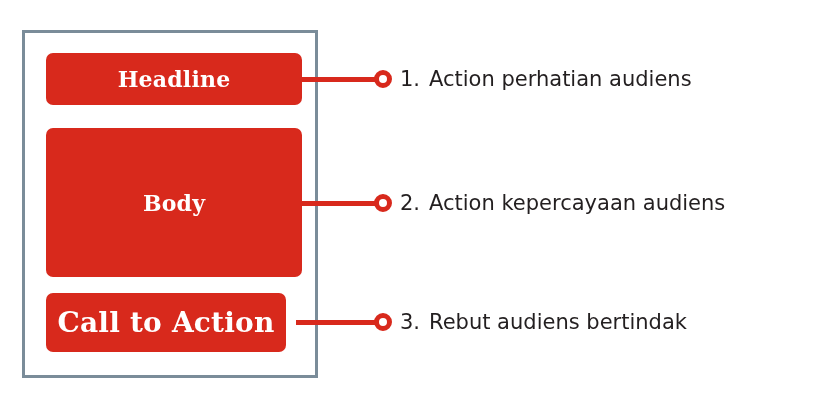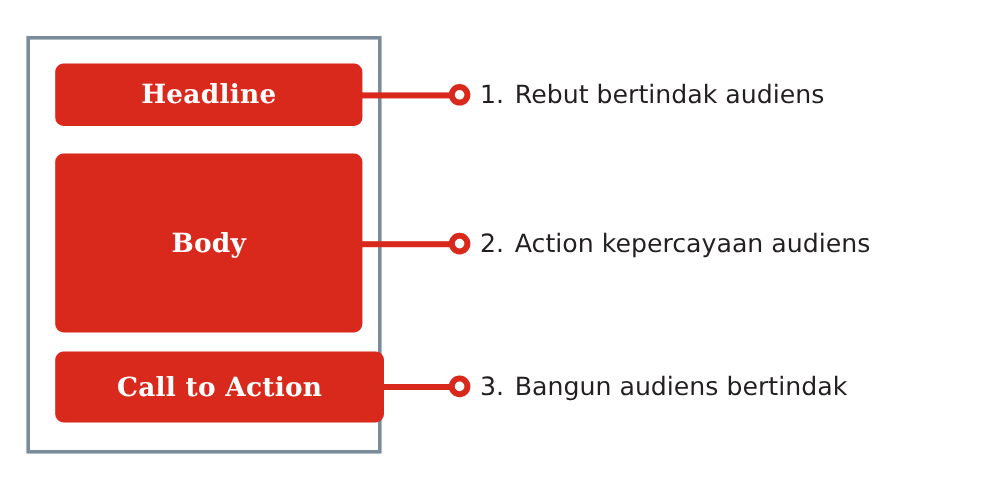"Rebut bertindak audiens" span.item-text { text: Rebut bertindak -> Action perhatian }
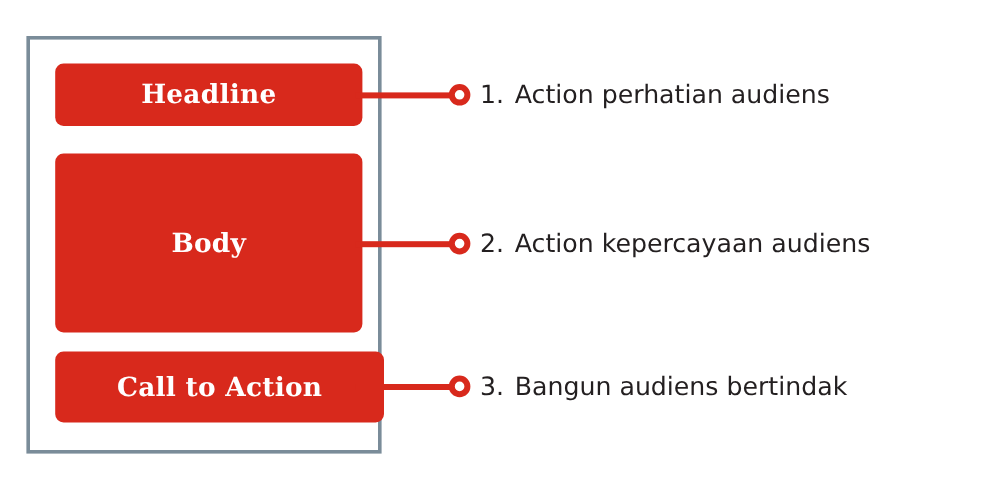"Call to Action" #block-cta { font-size: 22px -> 28px; width: 274px -> 240px }
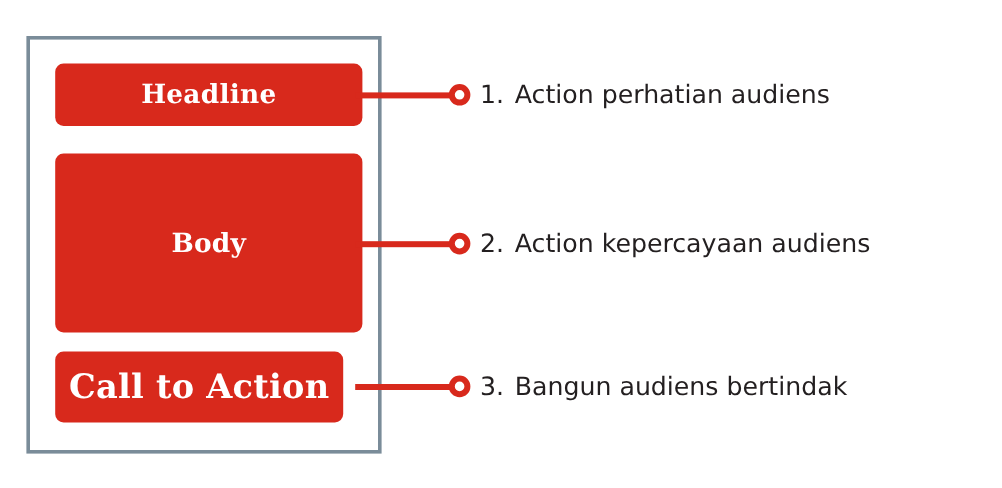"Bangun audiens bertindak" span.item-text { text: Bangun -> Rebut }
